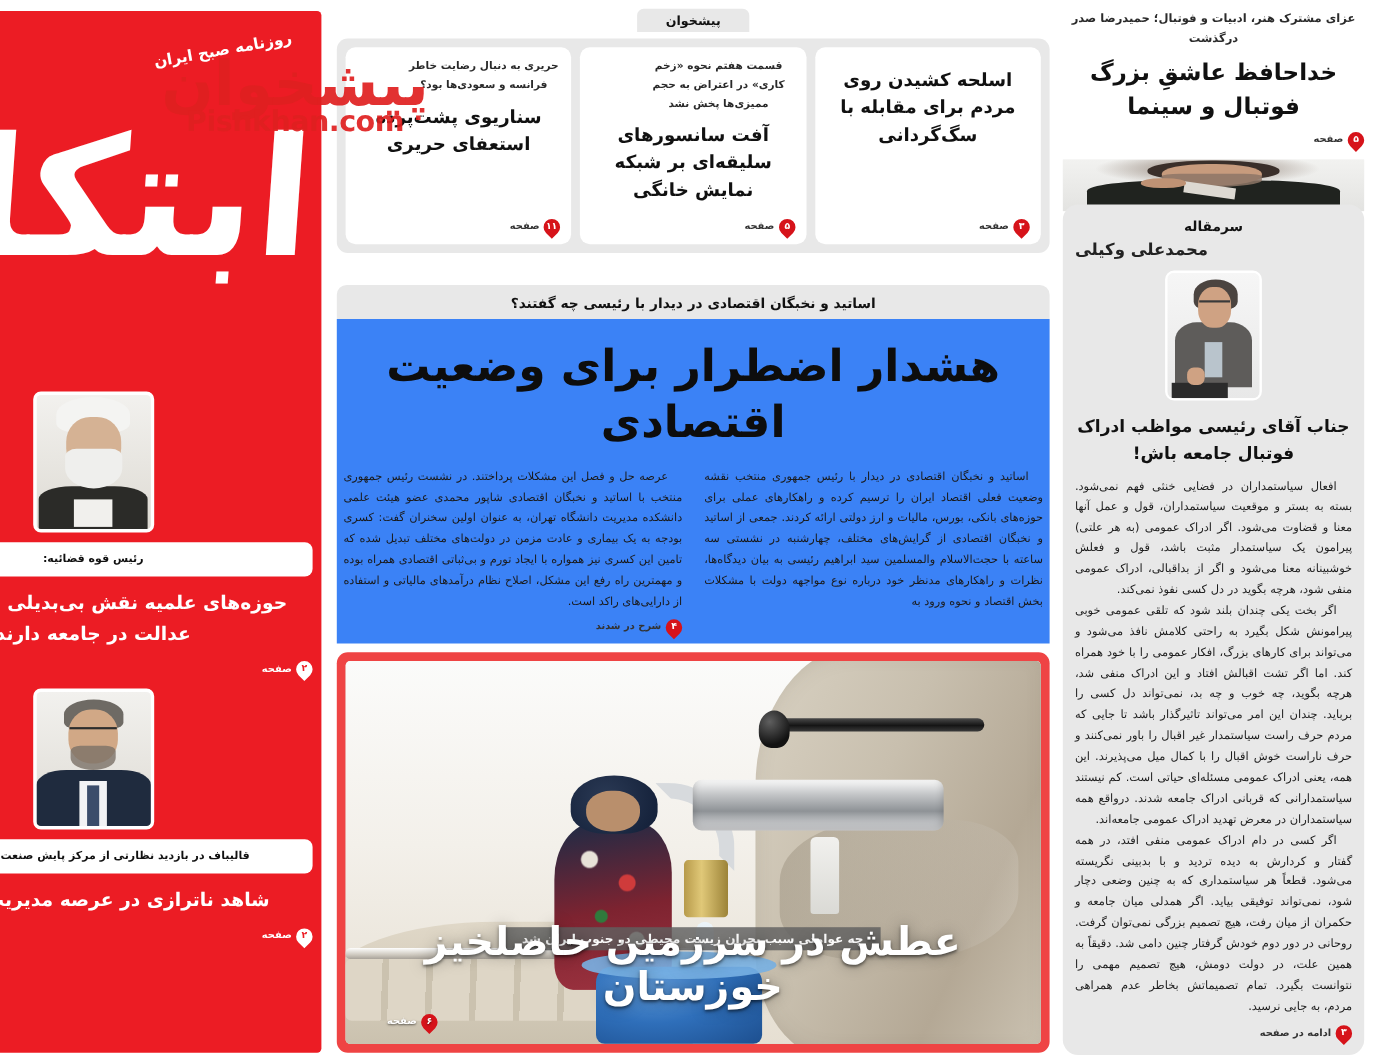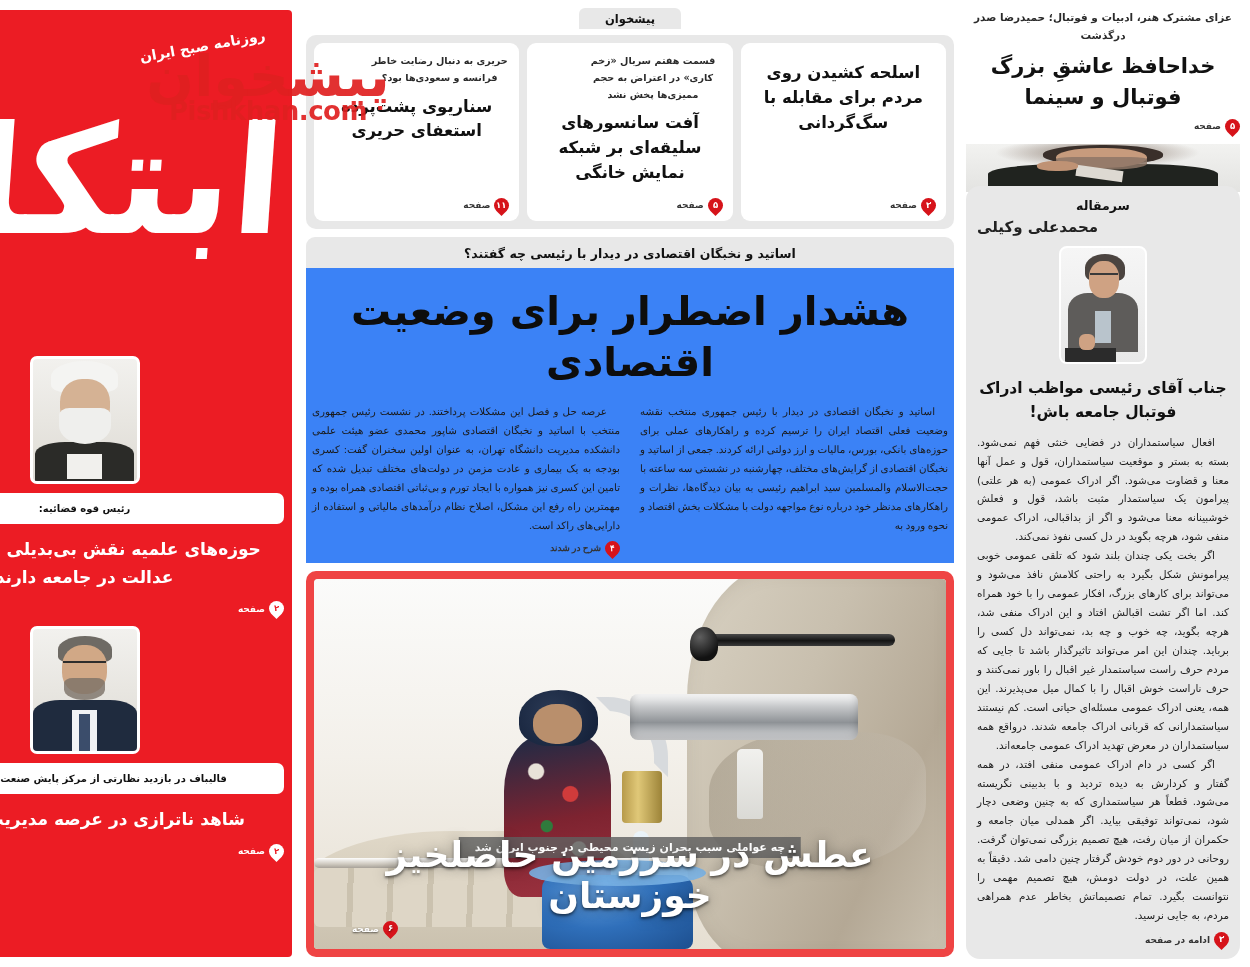"قسمت هفتم سریال «زخم کاری»" div.pk-kicker { text: سریال -> نحوه }
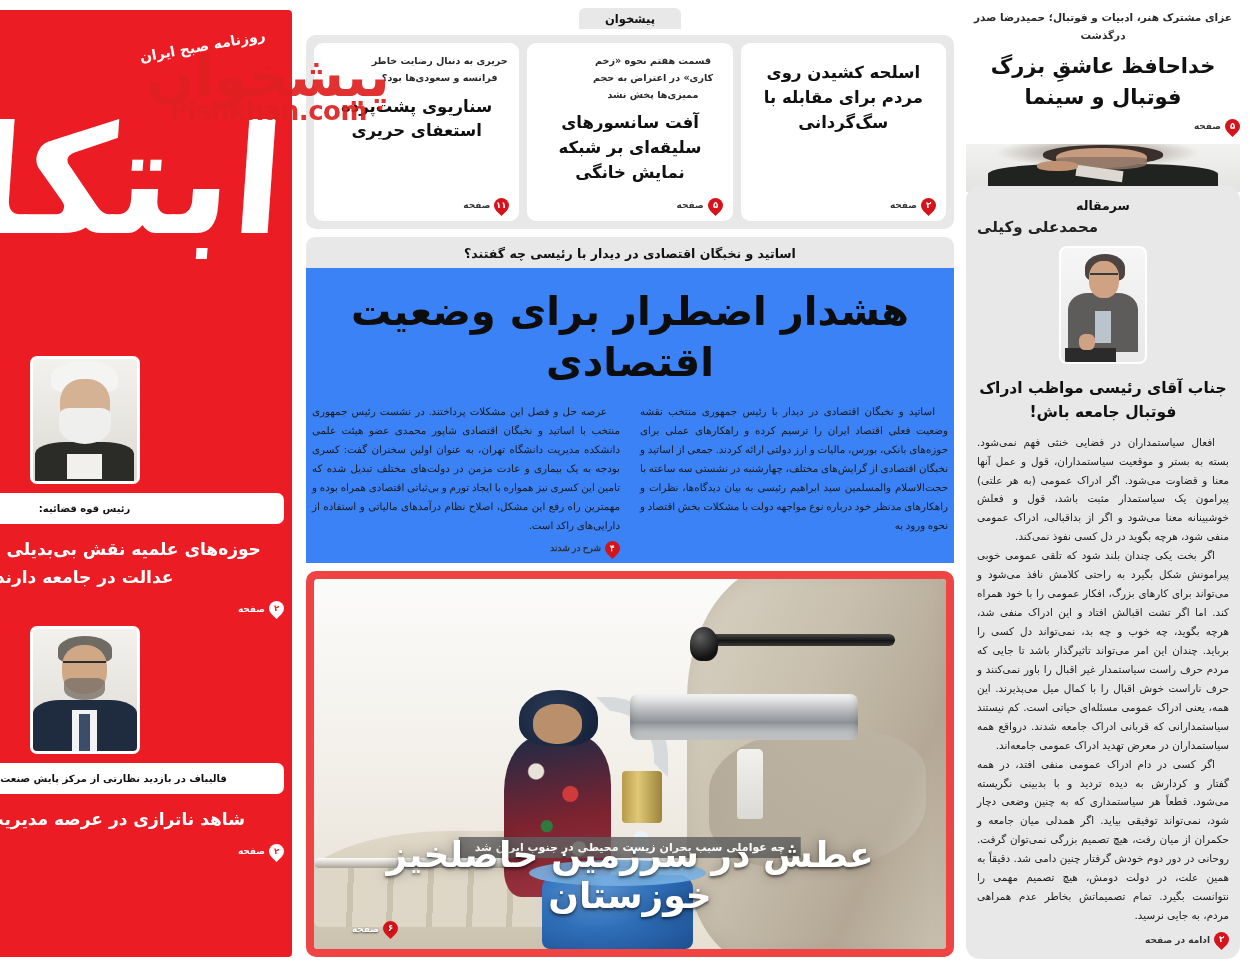"اساتید و نخبگان اقتصادی در دیدار با رئیسی" .lead-kicker-wrap { margin-top: none -> 21px }
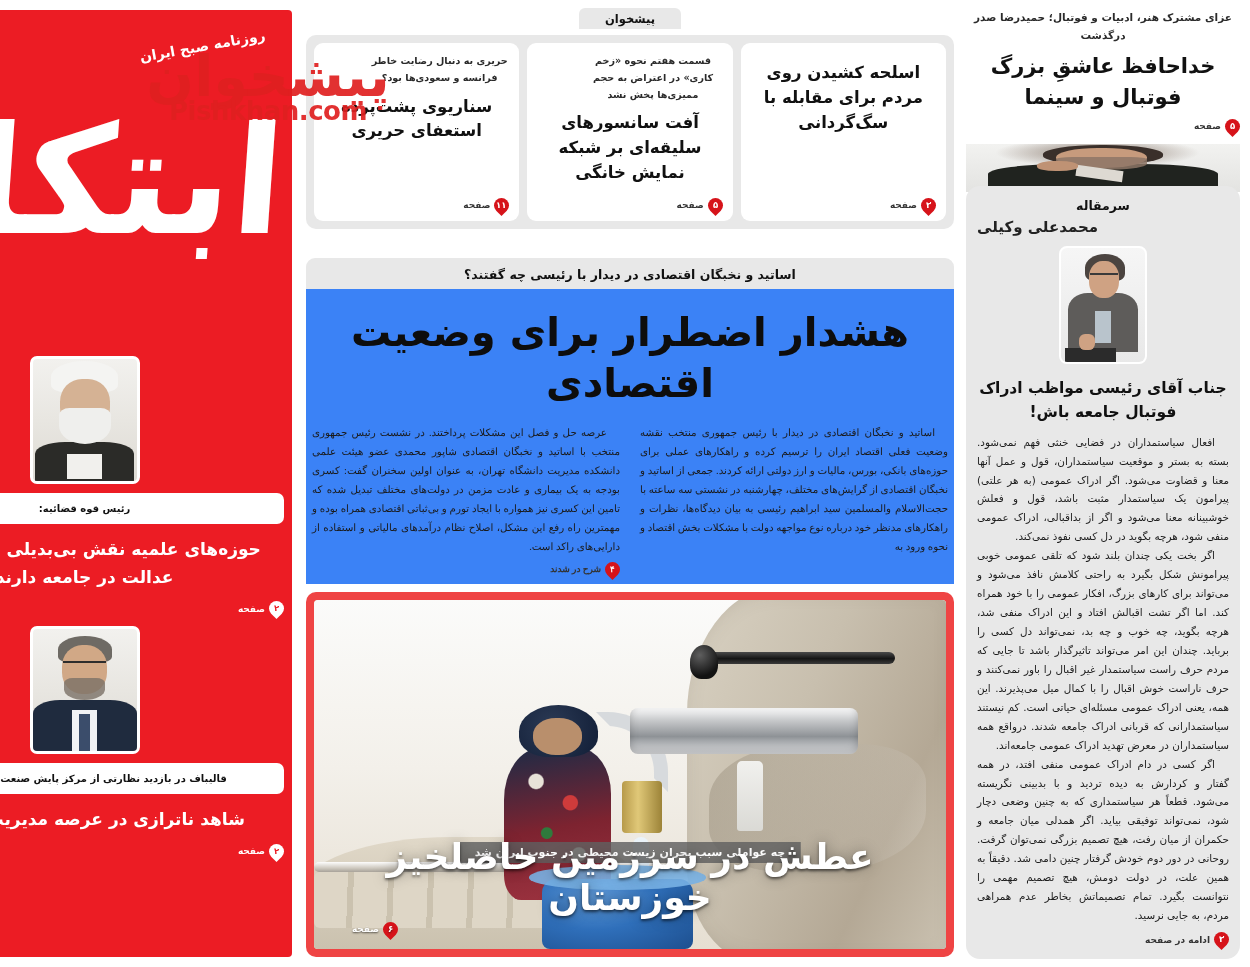"عرصه حل و فصل این" .lead-col { font-family: Liberation Serif, serif -> none }
